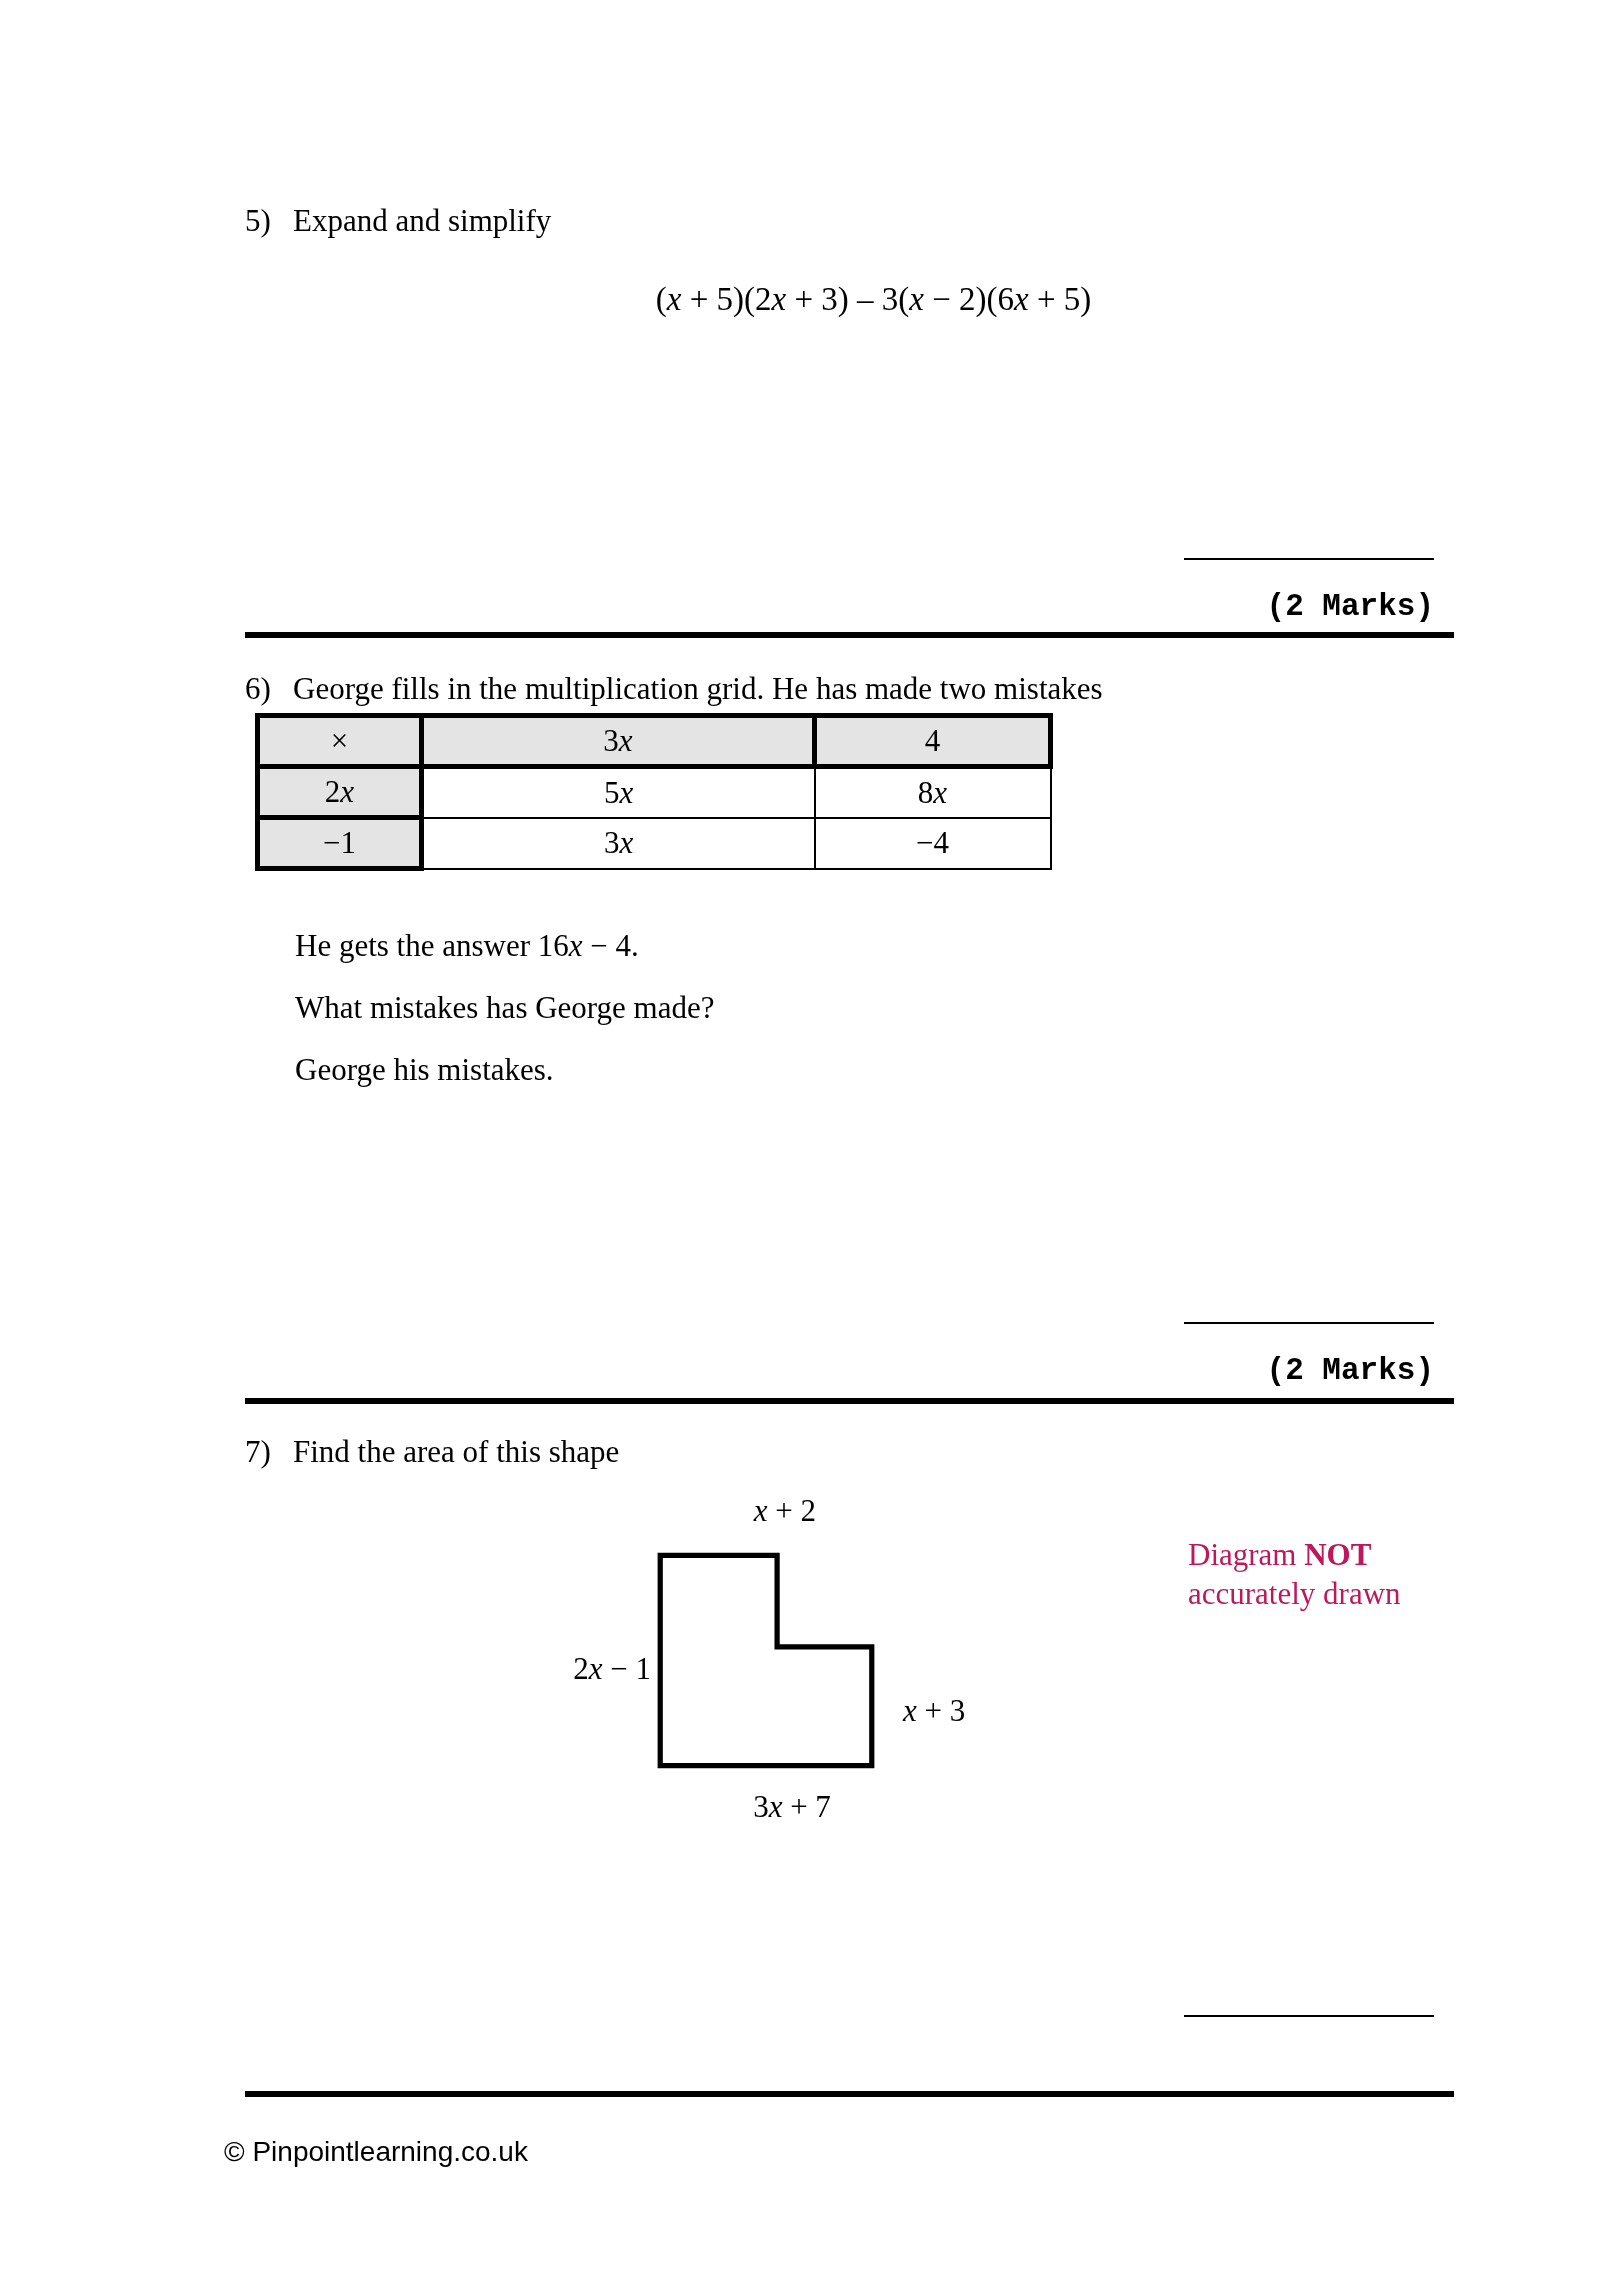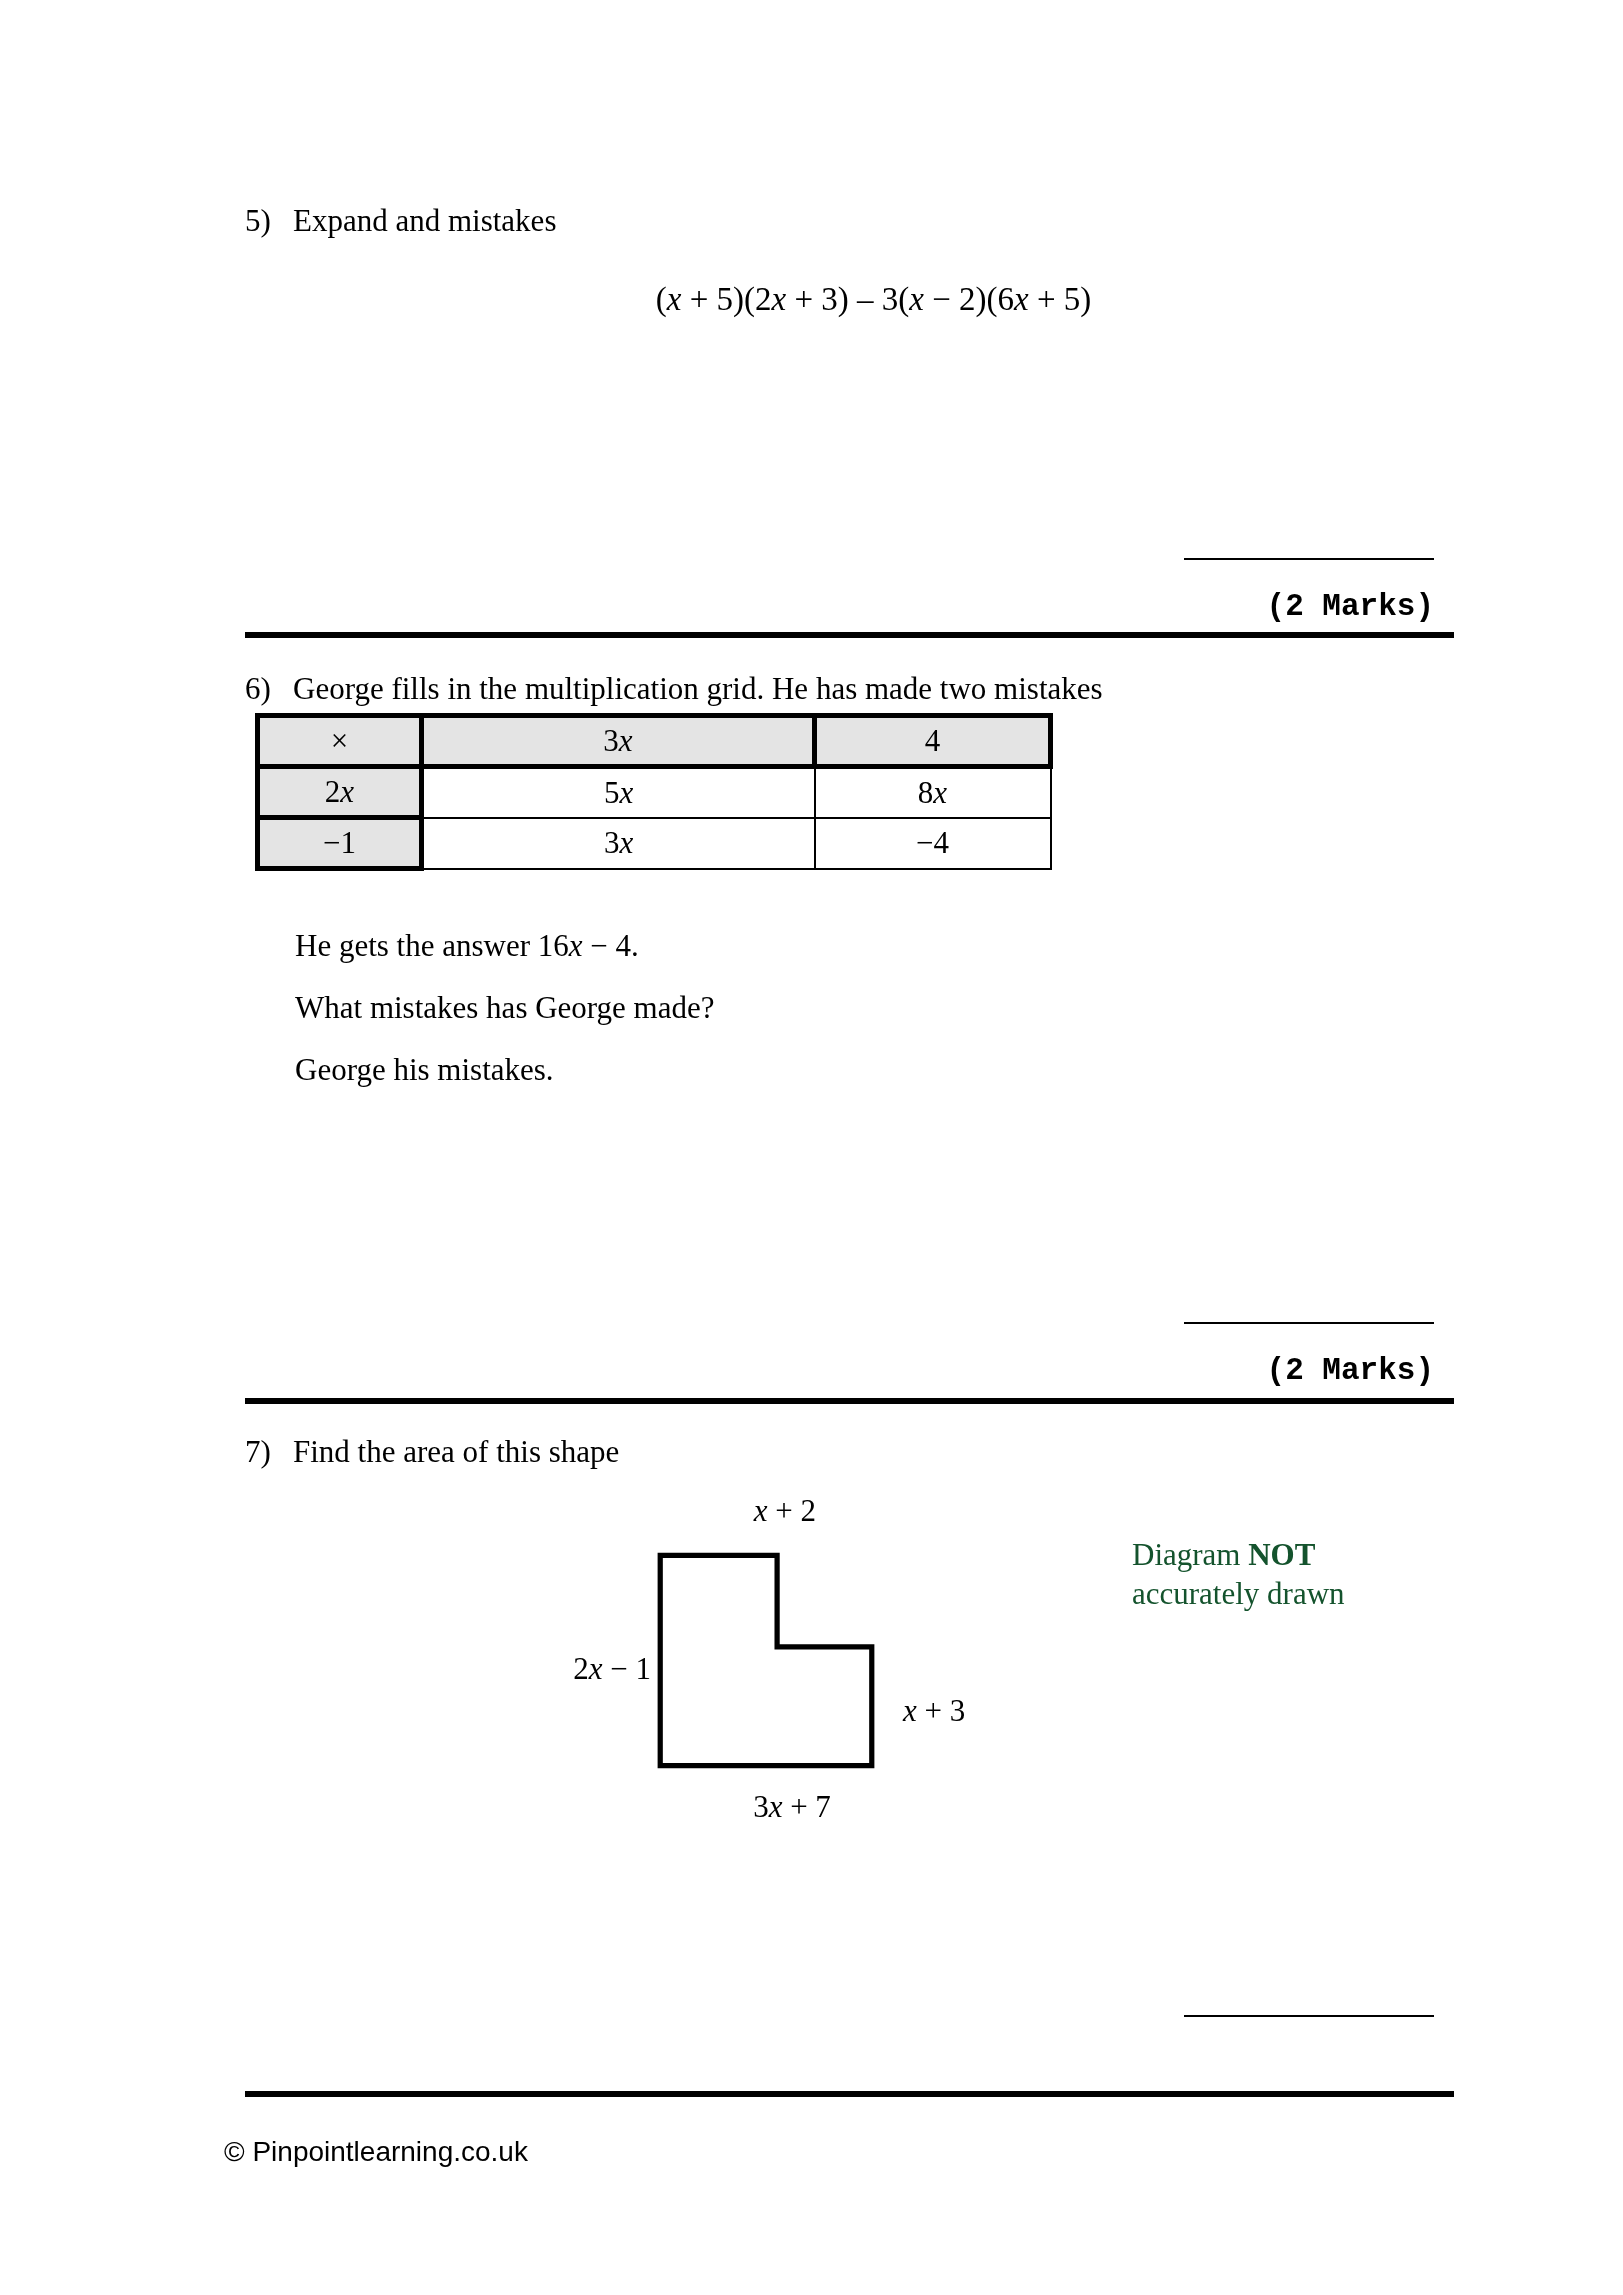"Expand and mistakes" span { text: mistakes -> simplify }
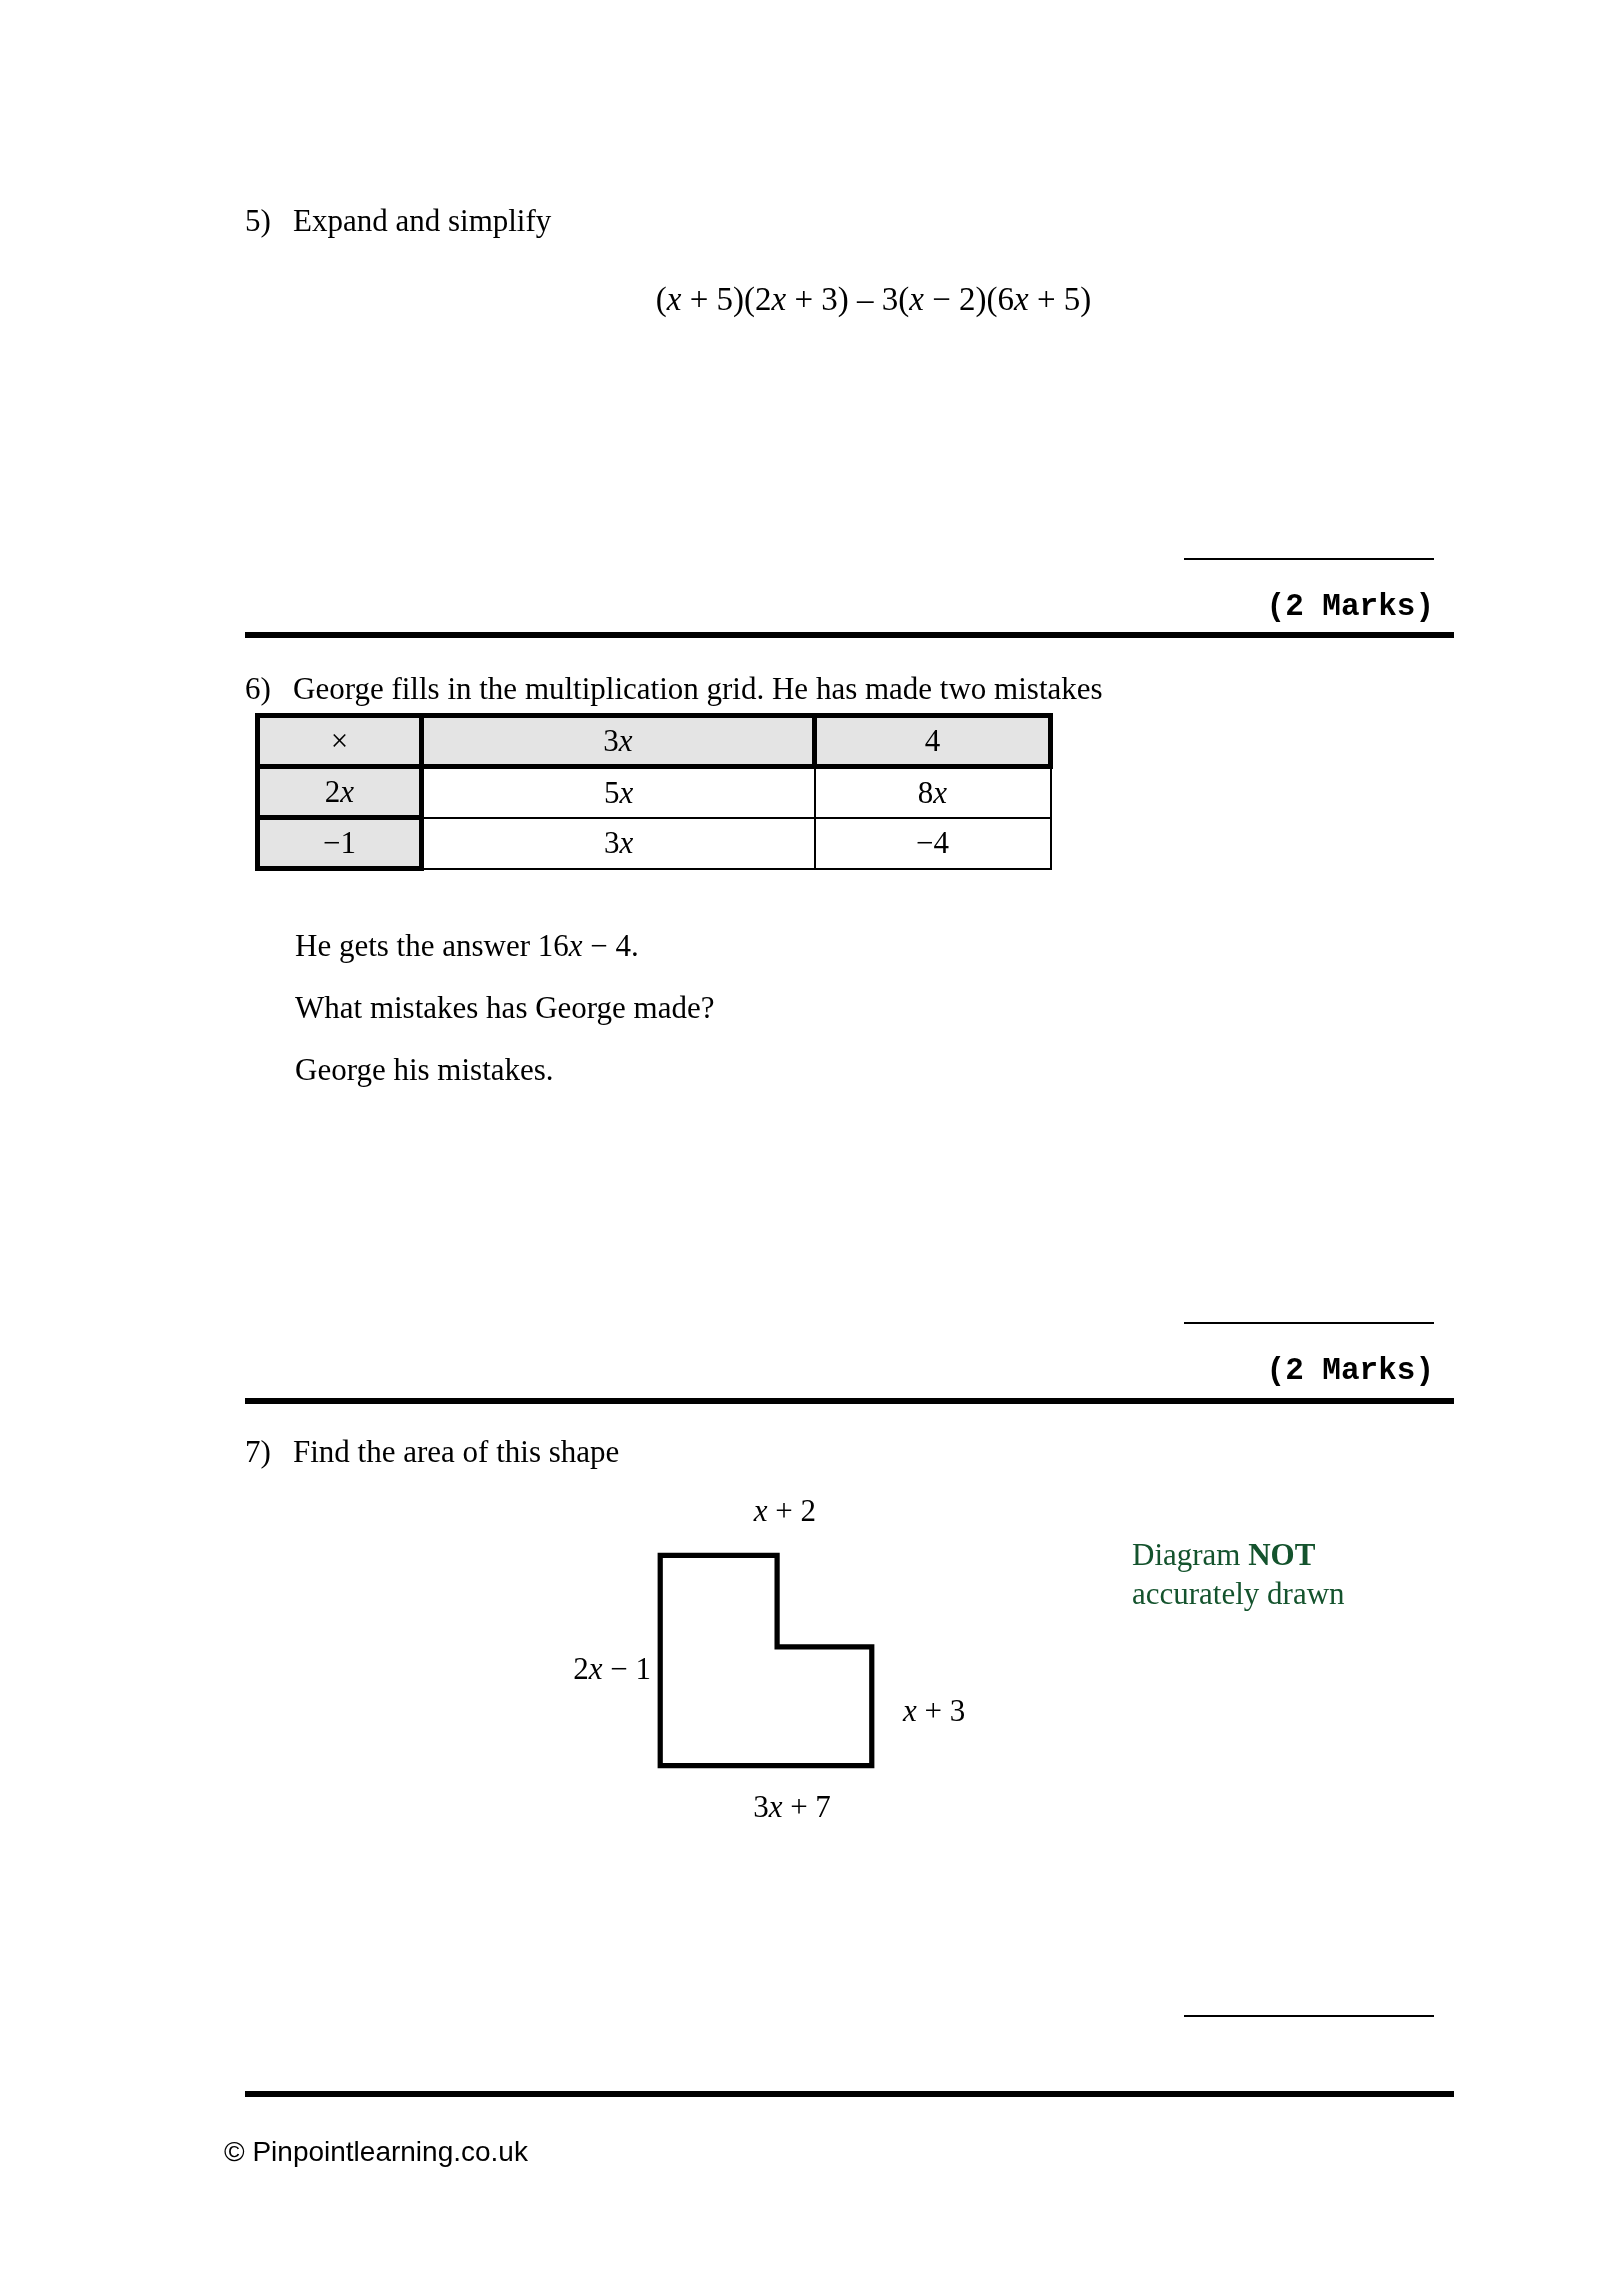"Diagram NOT" .note { color: #14532d -> #be185d; left: 1132px -> 1188px }
